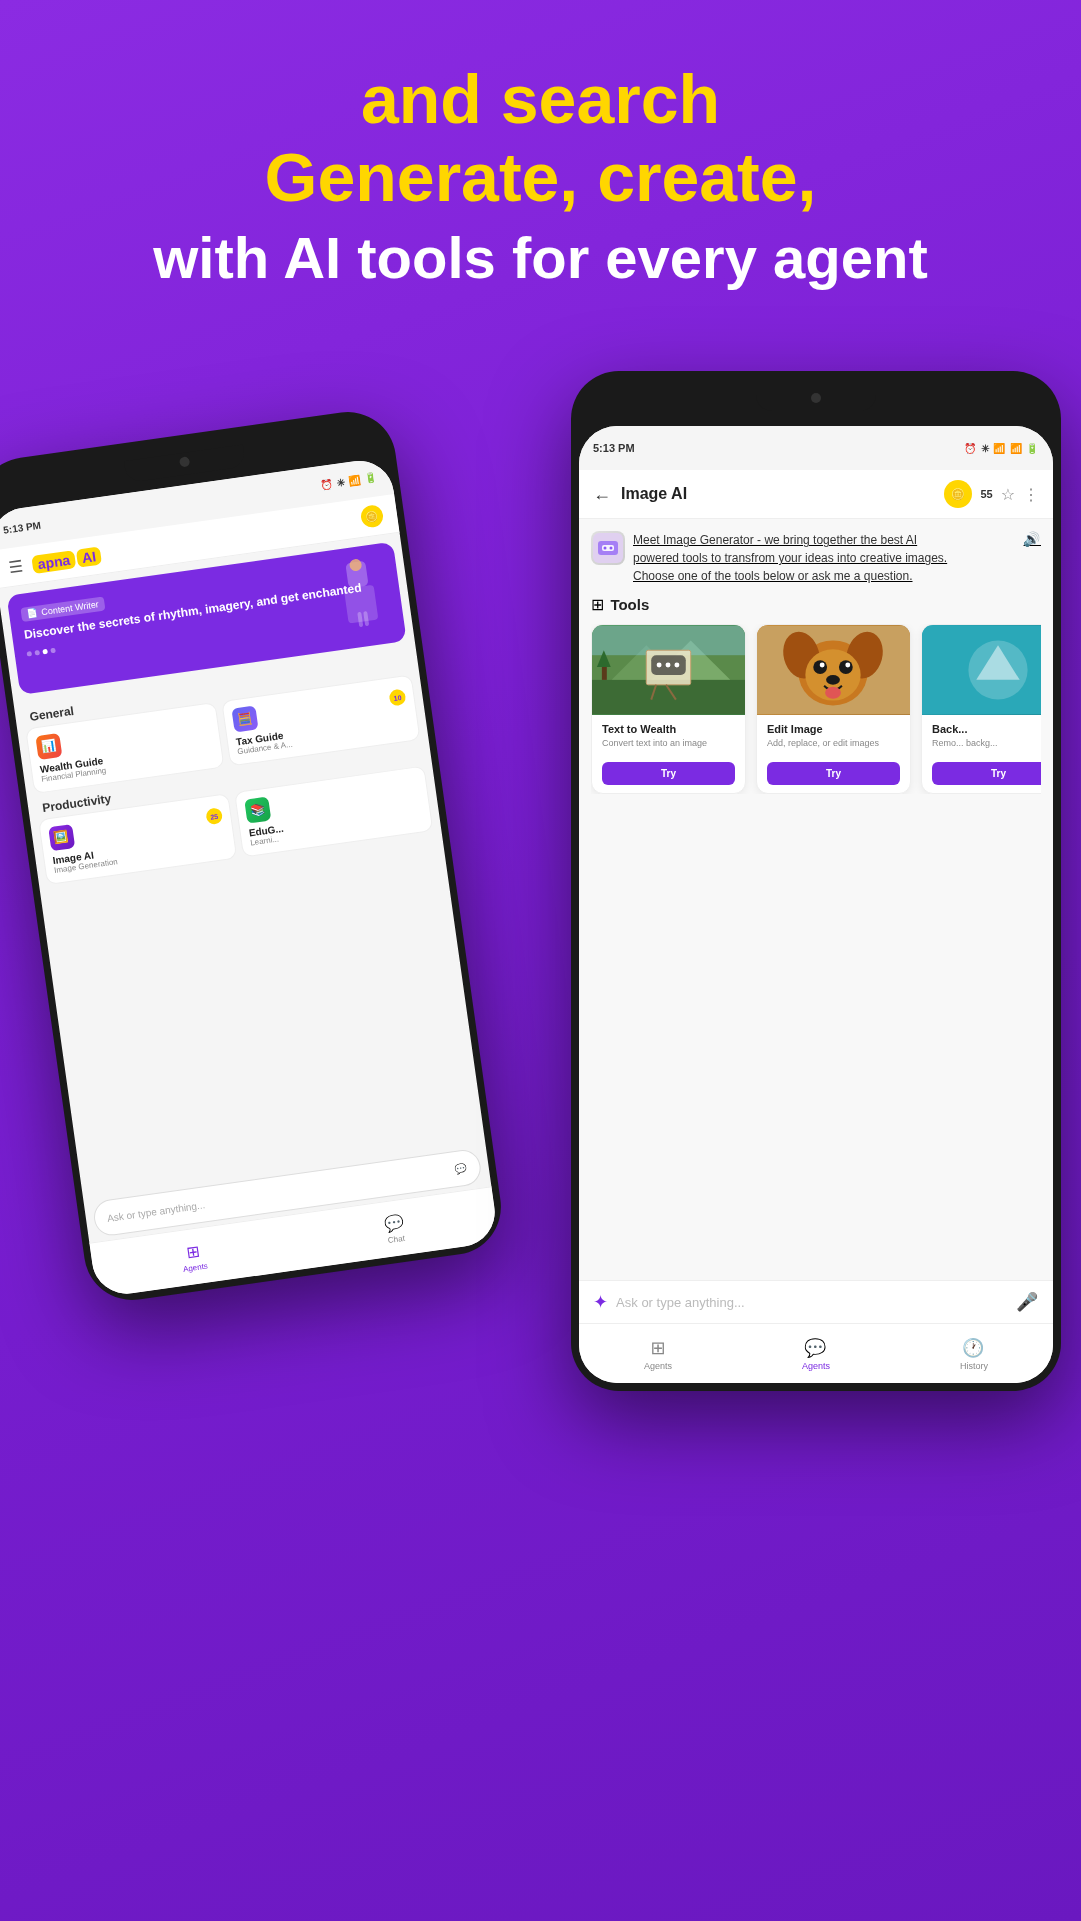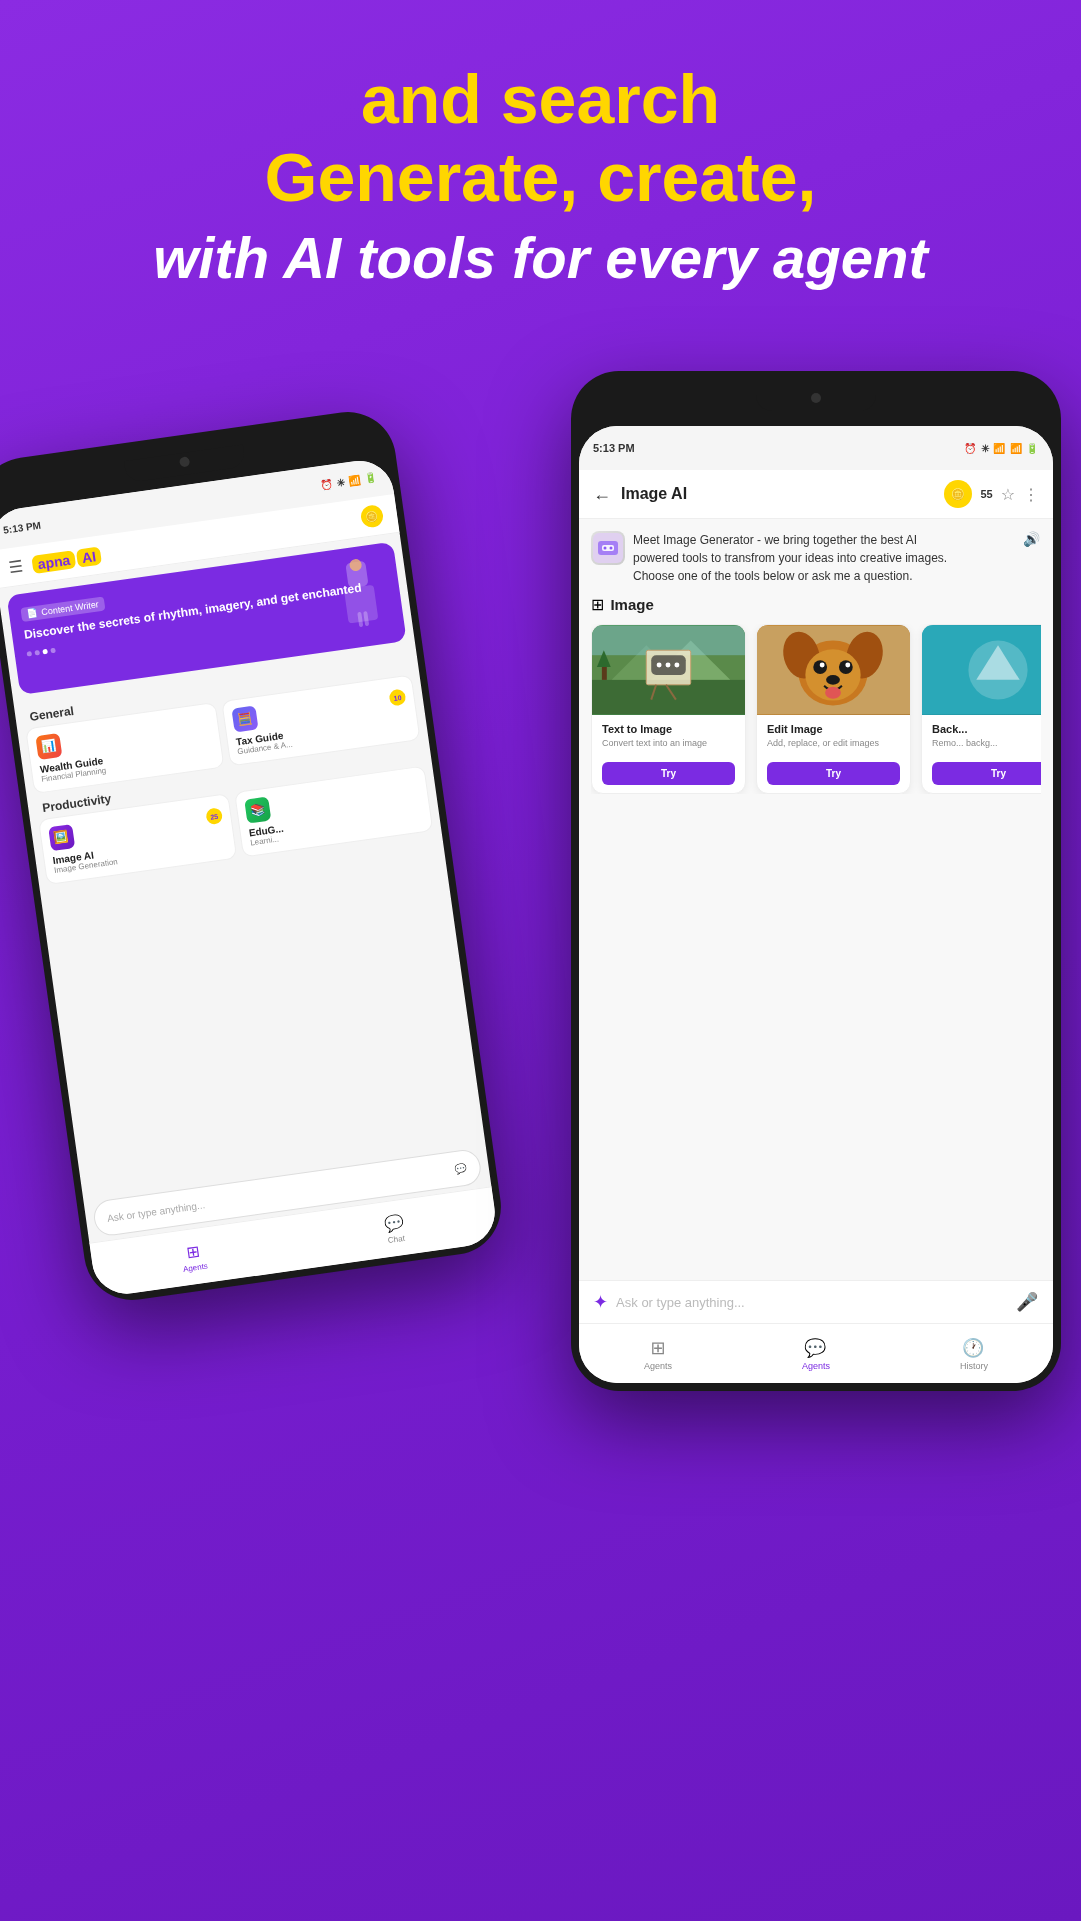"with AI tools for every" .hero-subtitle { font-style: italic -> none }
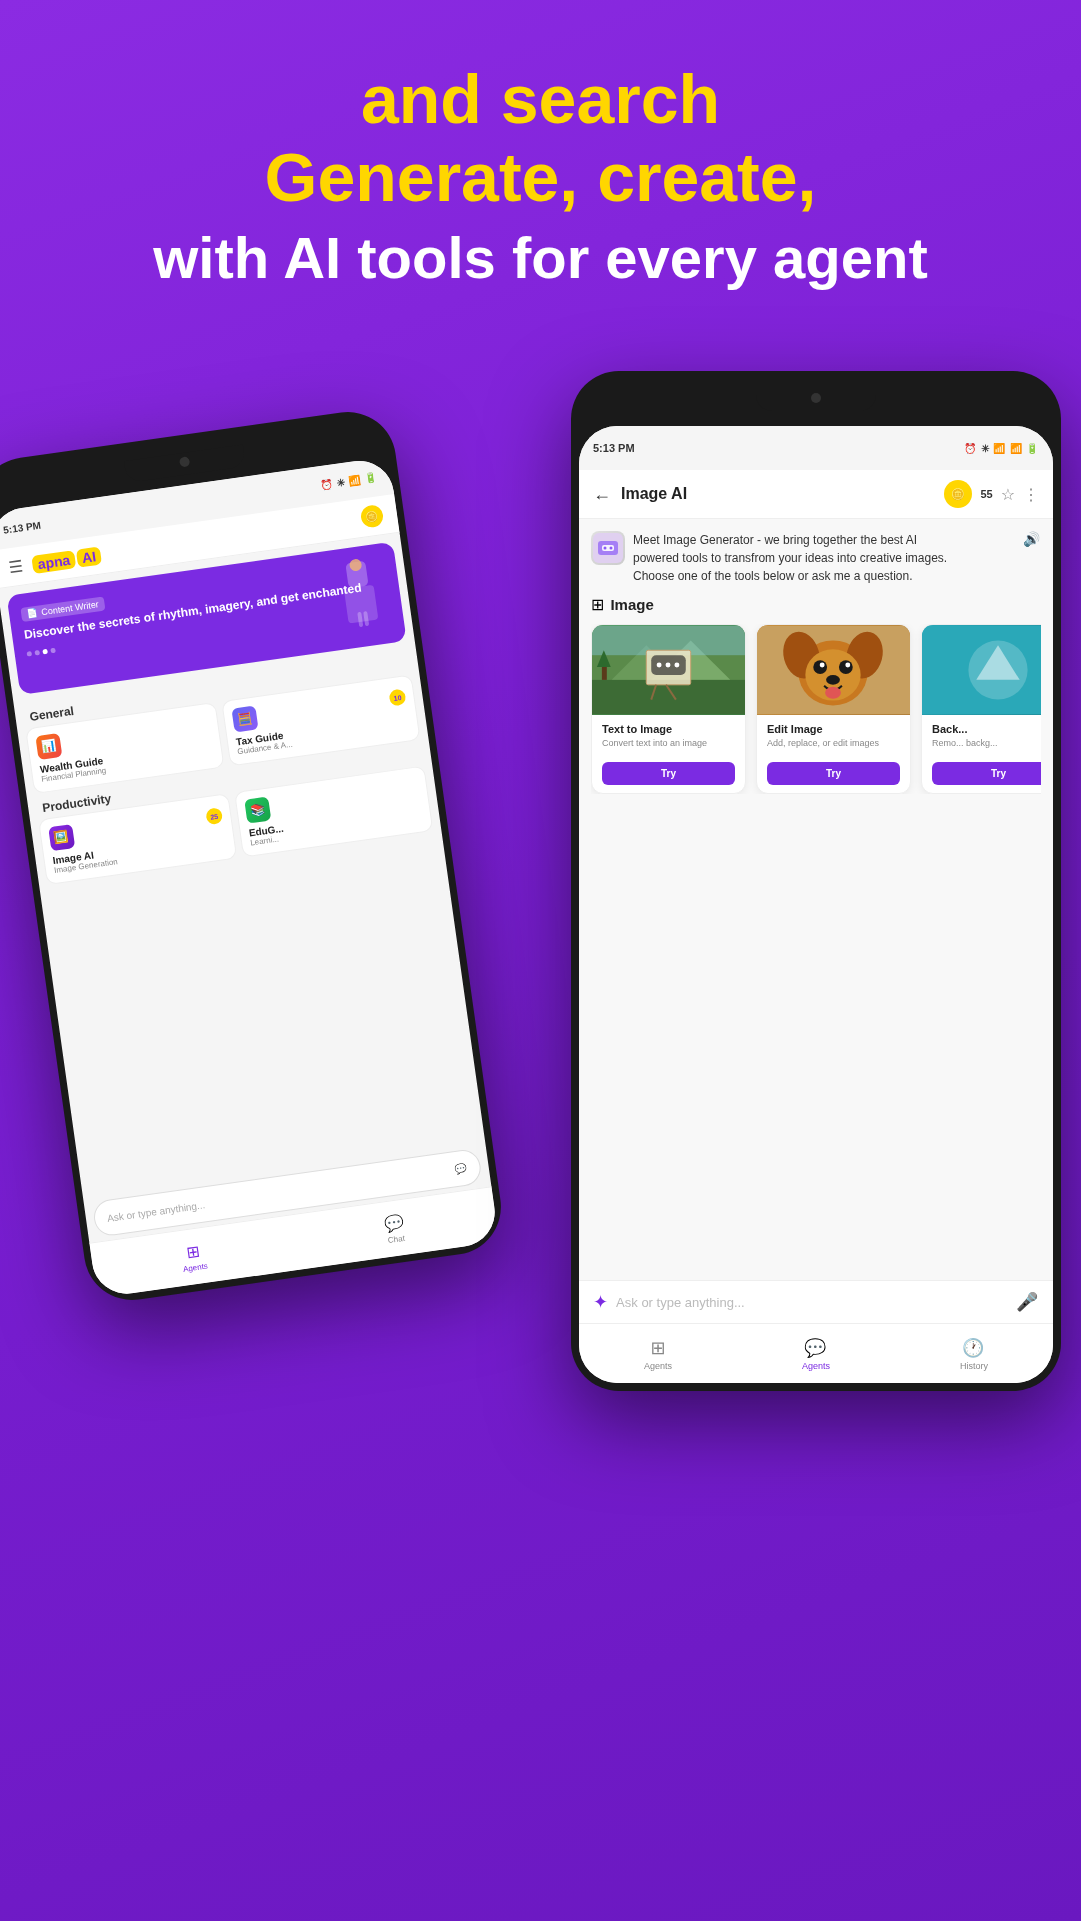"Meet Image Generator - we" .bot-message-row { text-decoration: none -> underline }
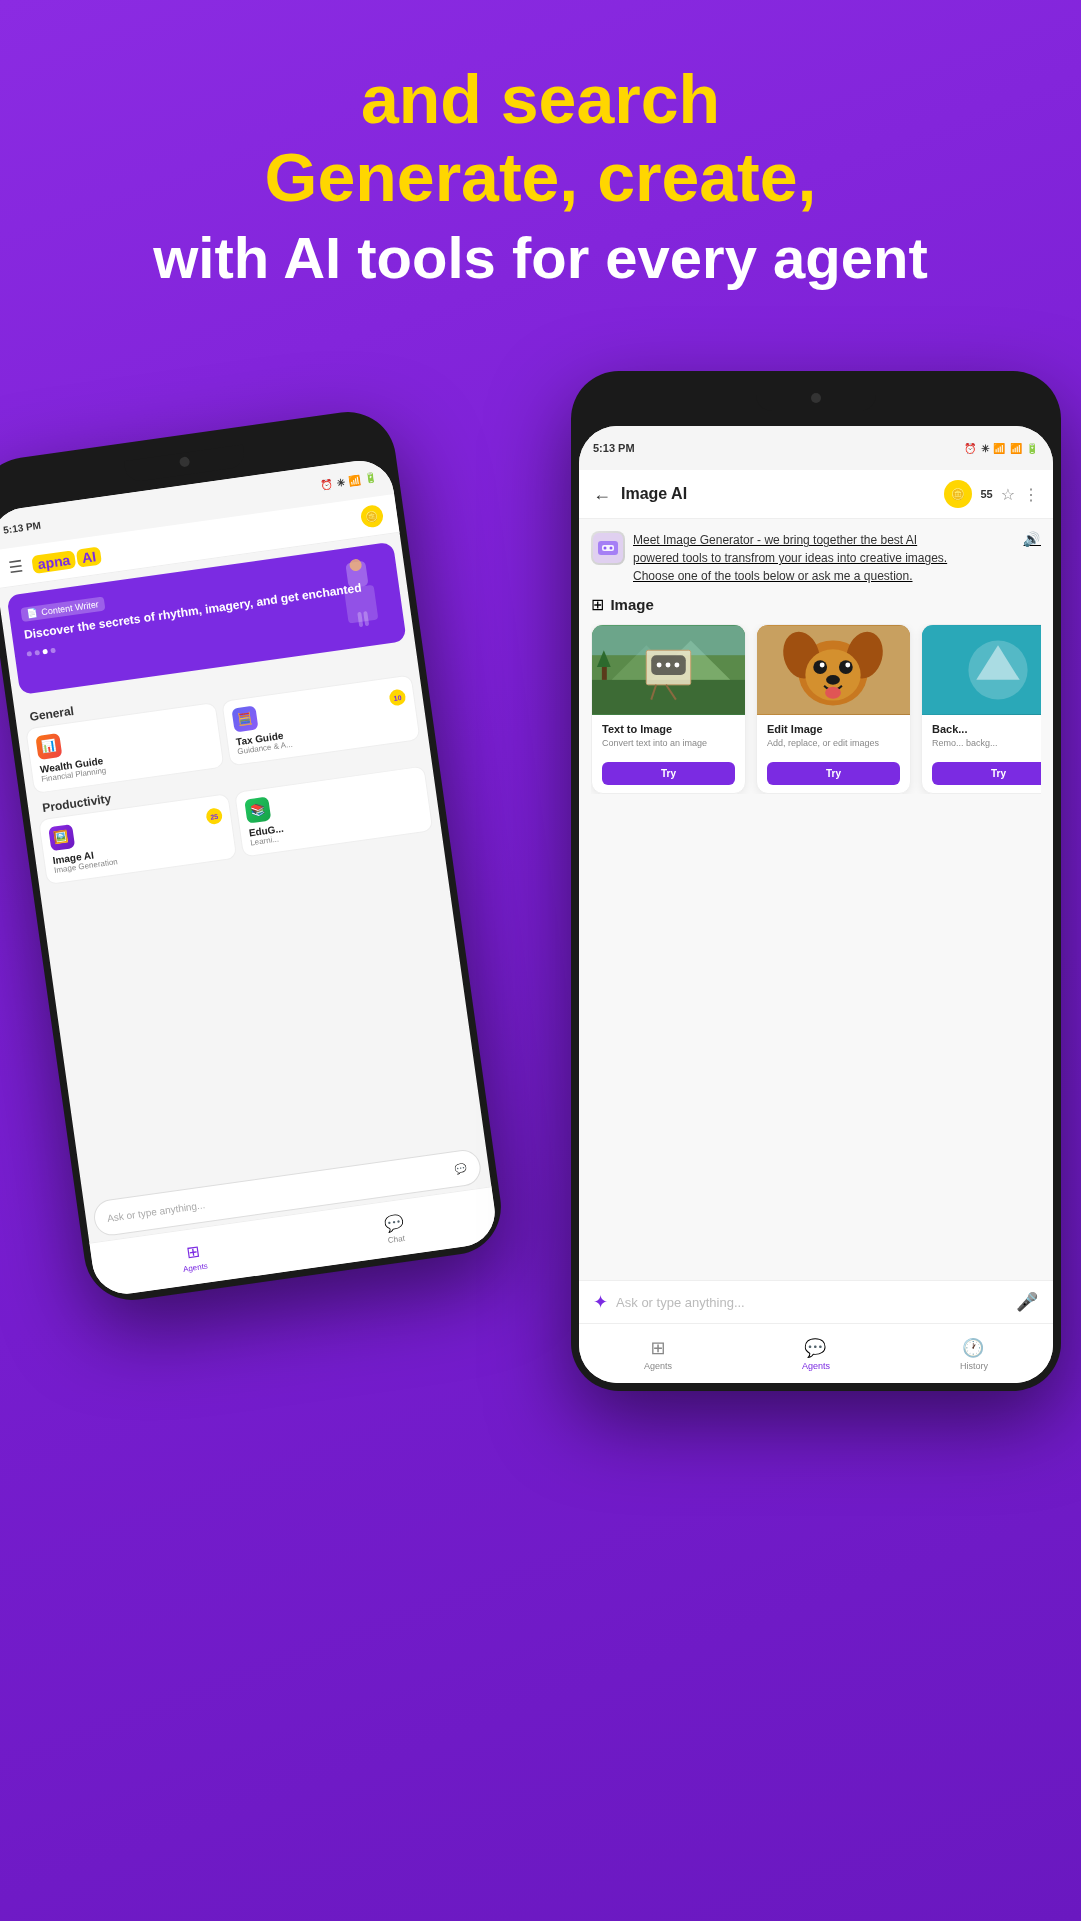"Image" span.tools-title { text: Image -> Tools }
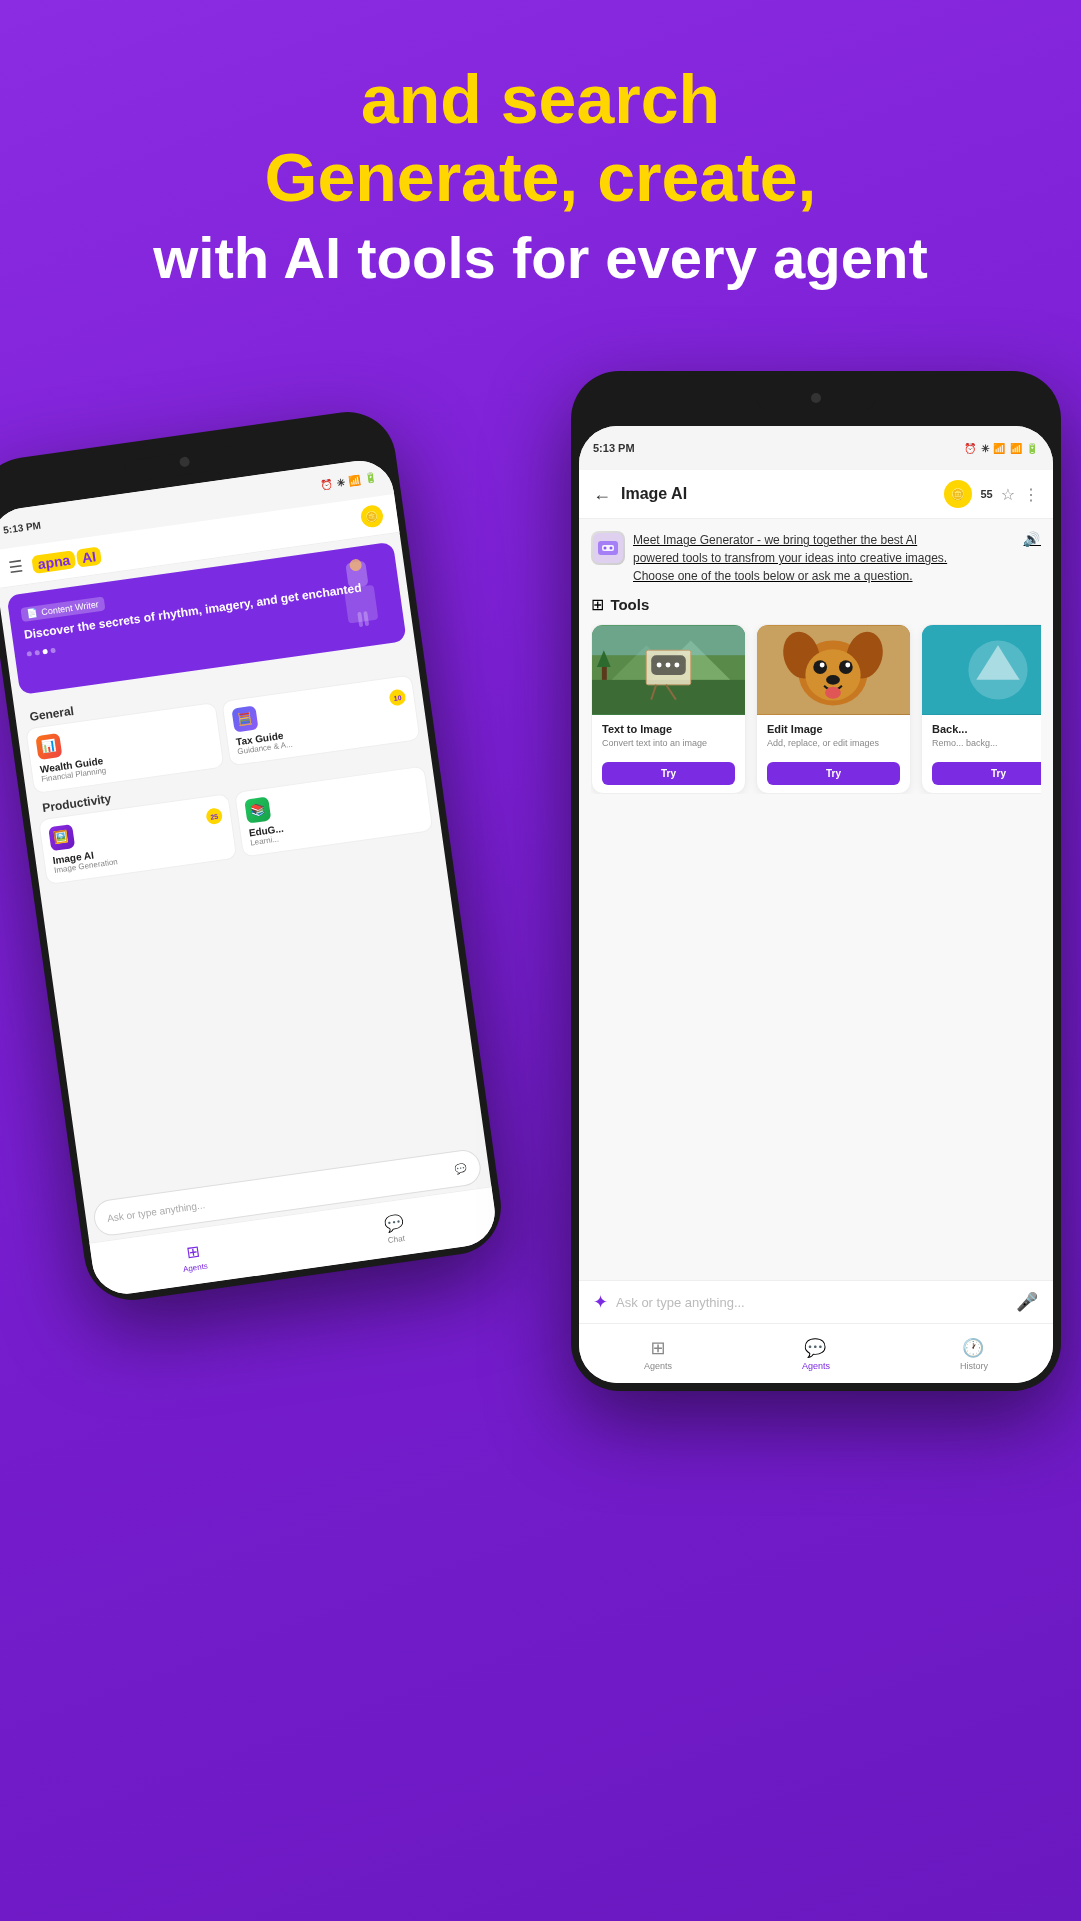"Text to Image" div.tool-name { text: Image -> Wealth }
